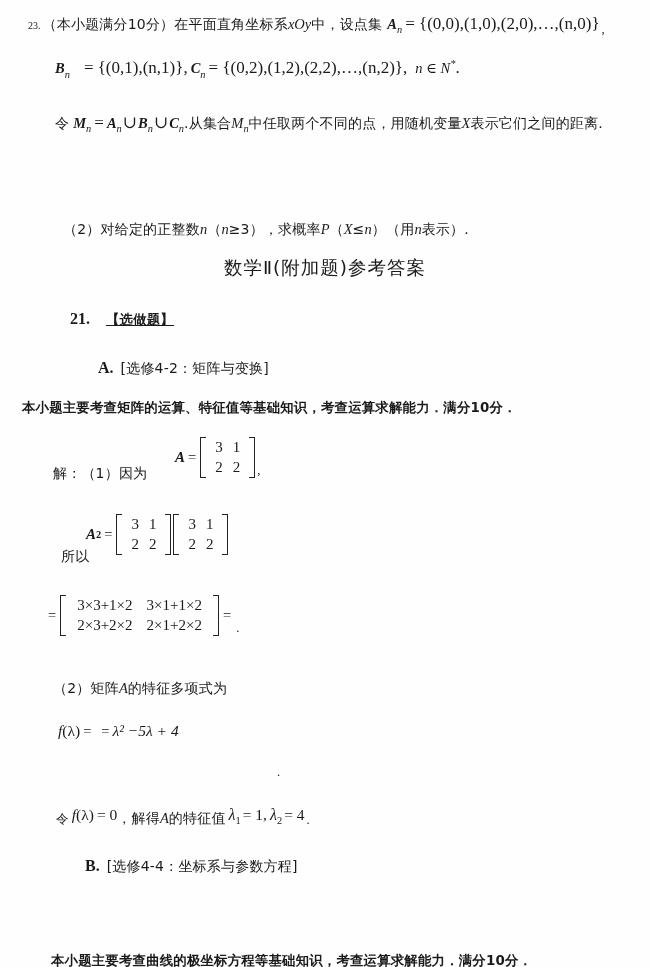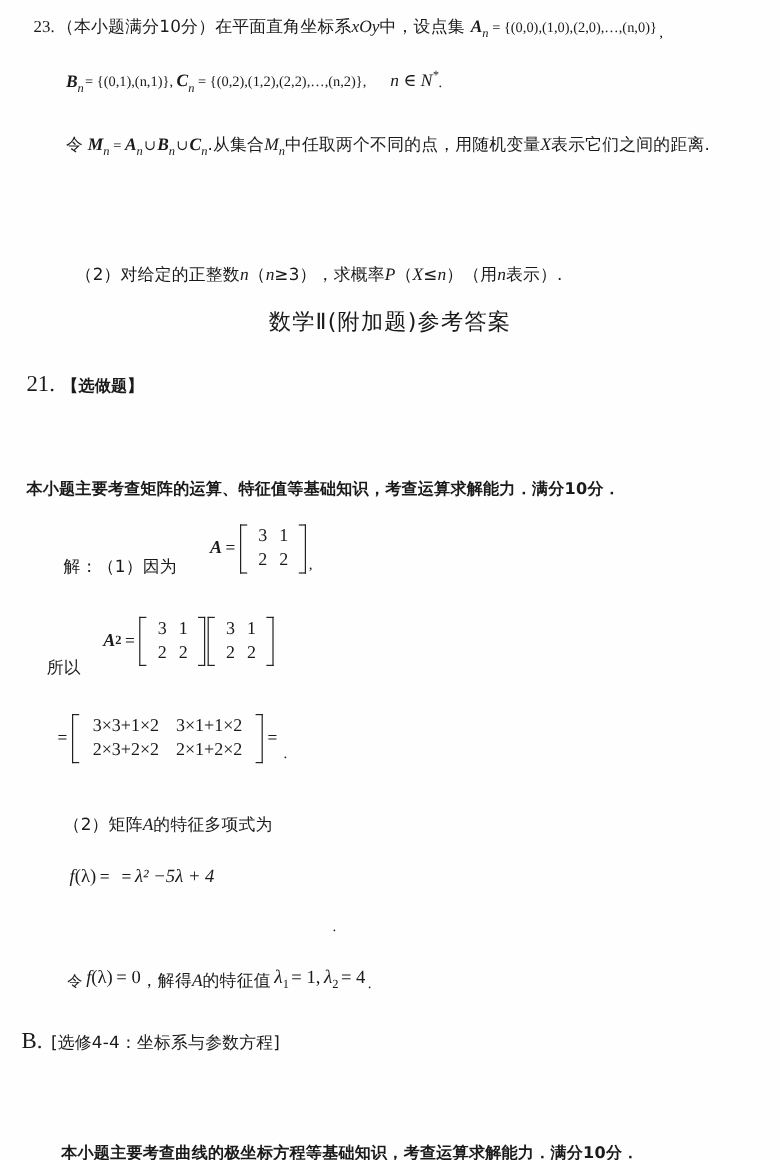"23." .num-label { font-size: 14px -> 10px }
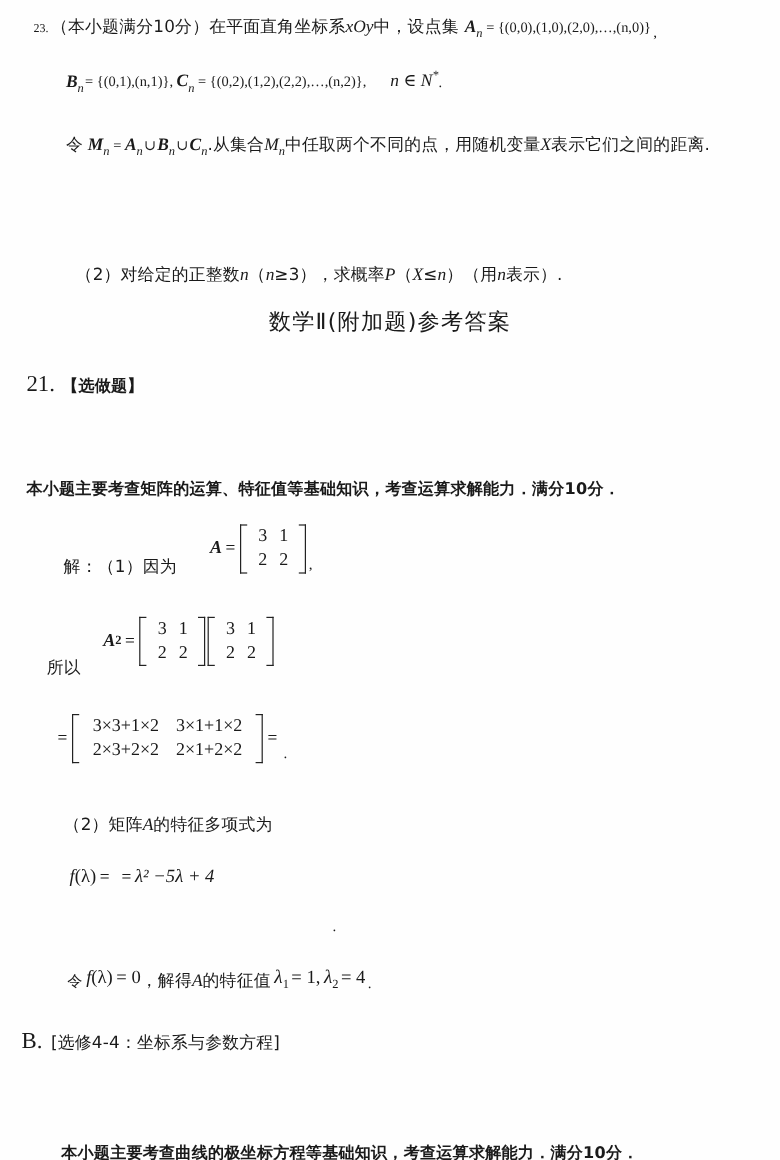"= {(0,0),(1,0),(2,0),…,(n,0)}" .mn { font-size: 12px -> 17px }
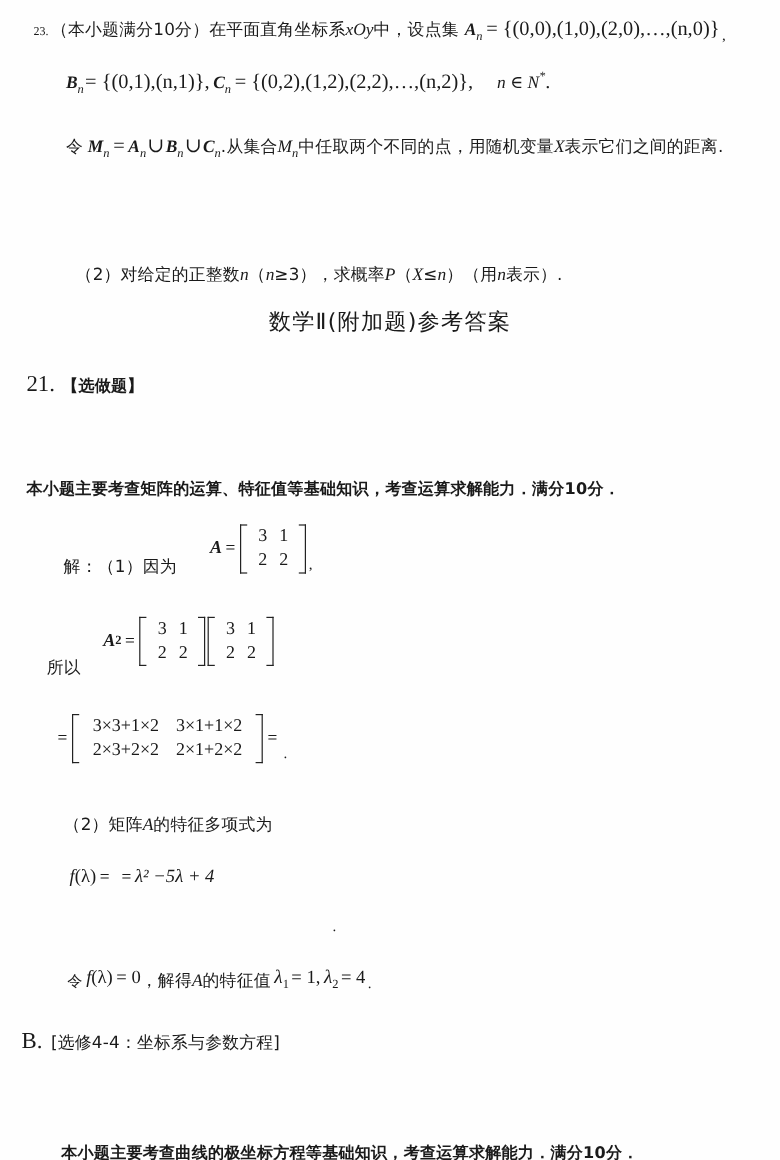"= {(0,1),(n,1)}," span.mn { margin-left: 1px -> 14px }
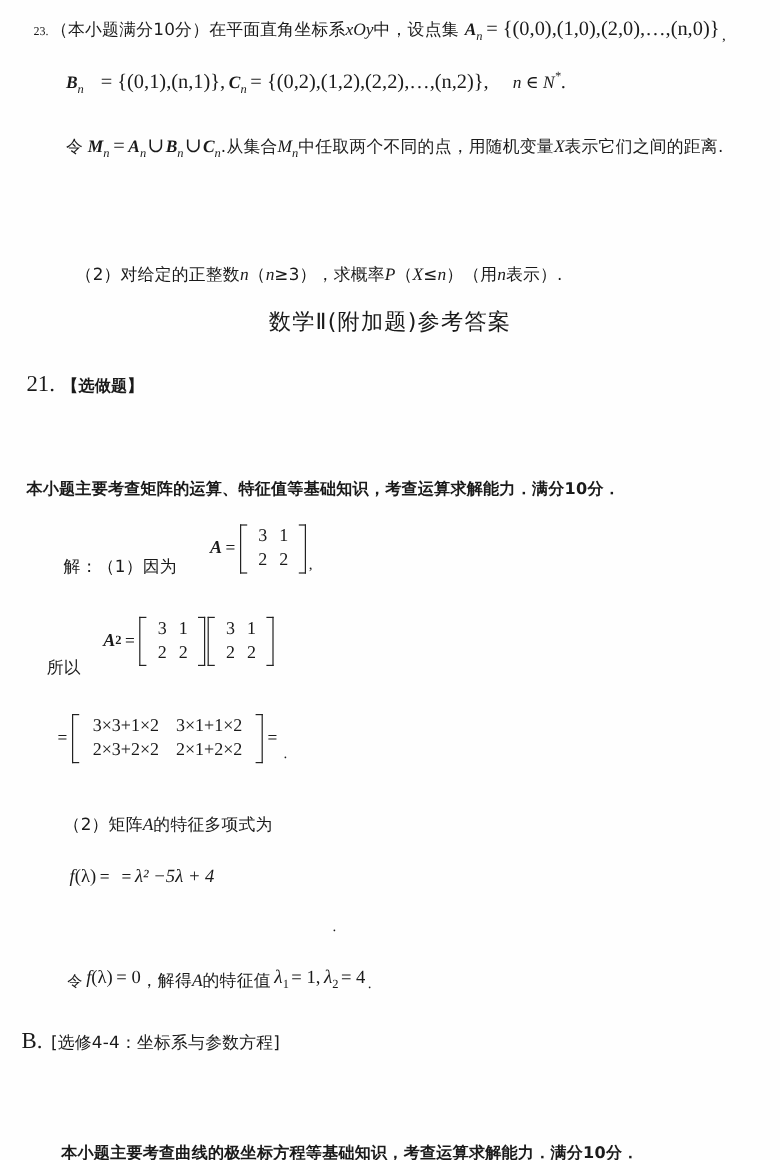"n ∈ N" span.mi { margin-left: 20px -> 8px }
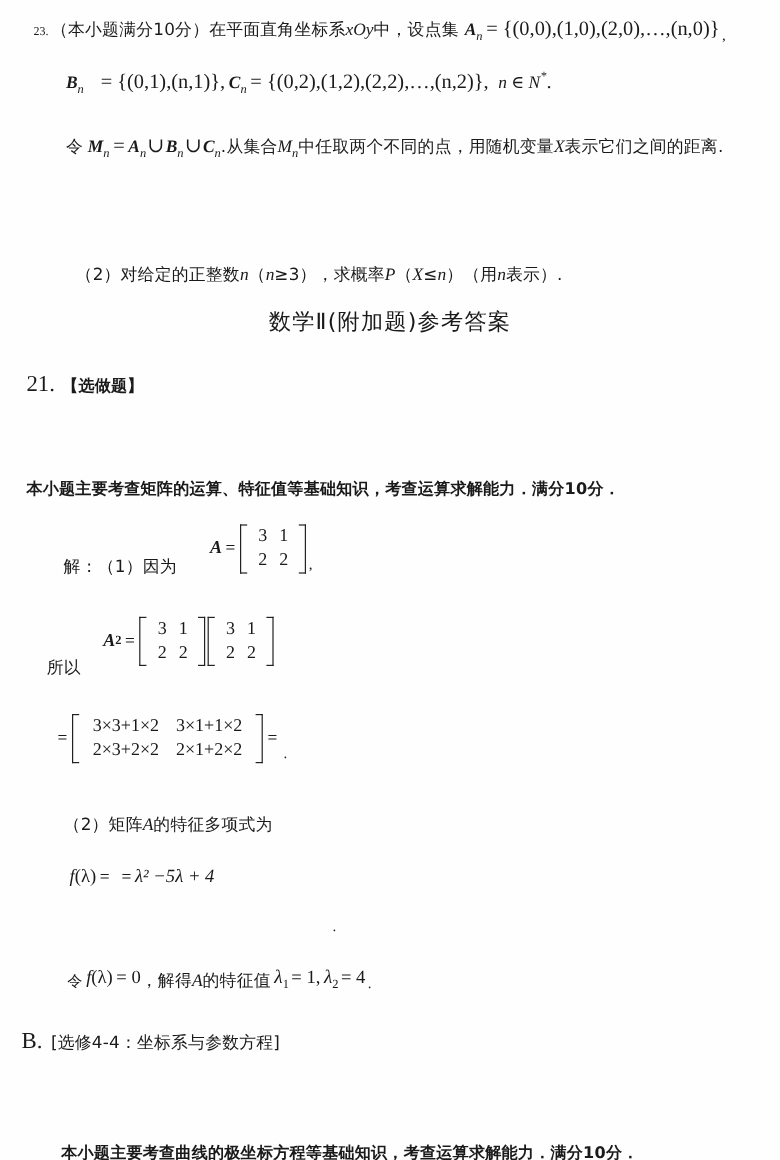"21." .bold-serif { font-size: 19px -> 16px; font-weight: normal -> bold; margin-left: none -> 48px }
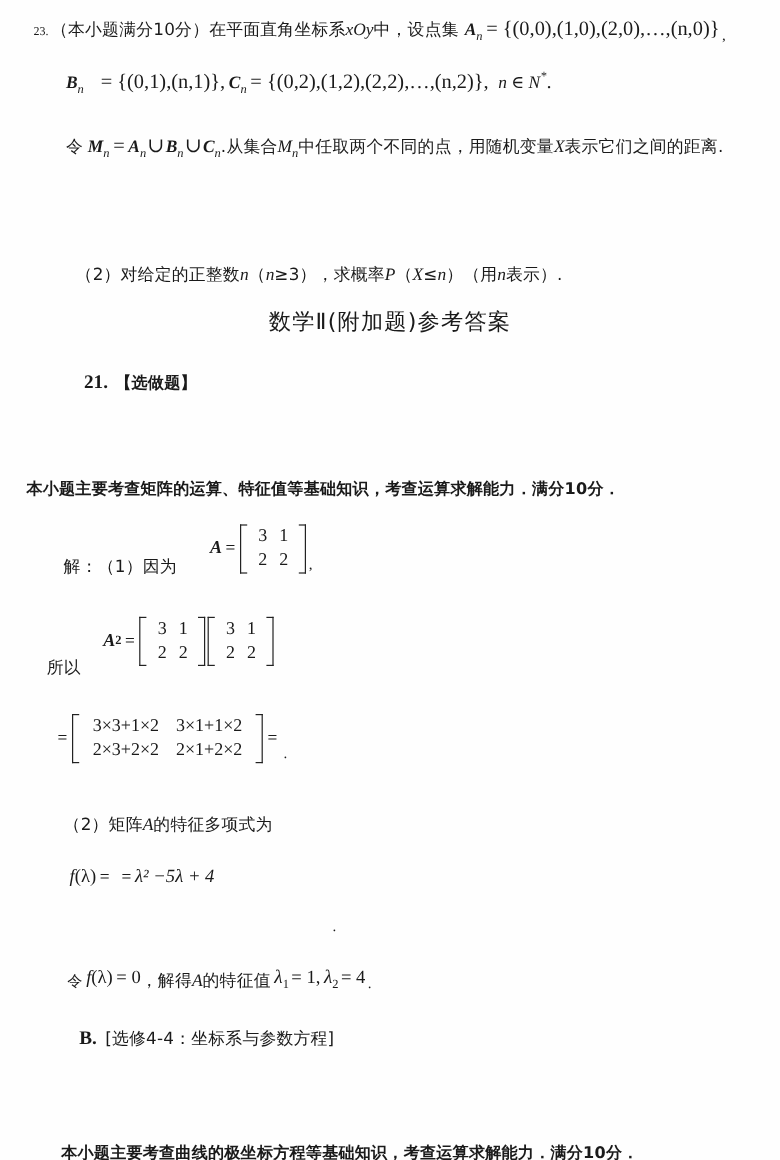"【选做题】" span.cn-b { margin-left: 6px -> 16px; text-decoration: none -> underline }
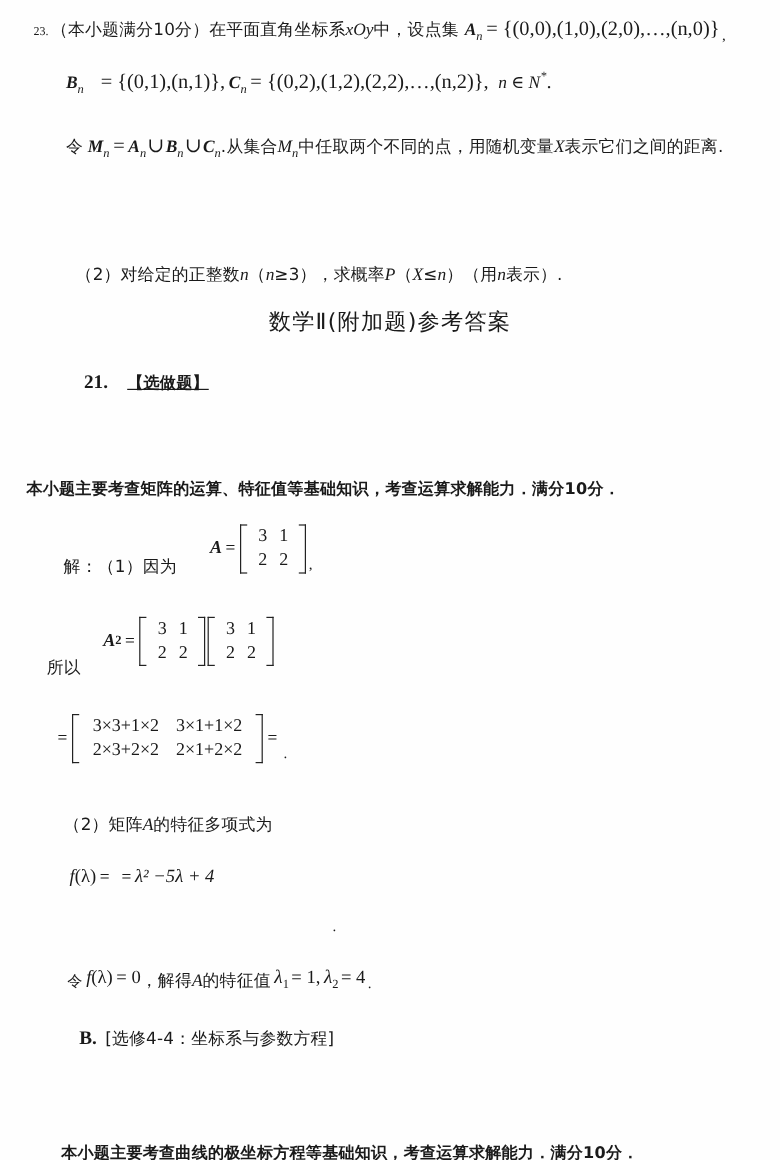"A. [选修4‑2：矩阵与变换]" div.blk { html: none -> <div> <span>A.</span><span>[选修4‑2：矩阵与变换]</span> </div> }
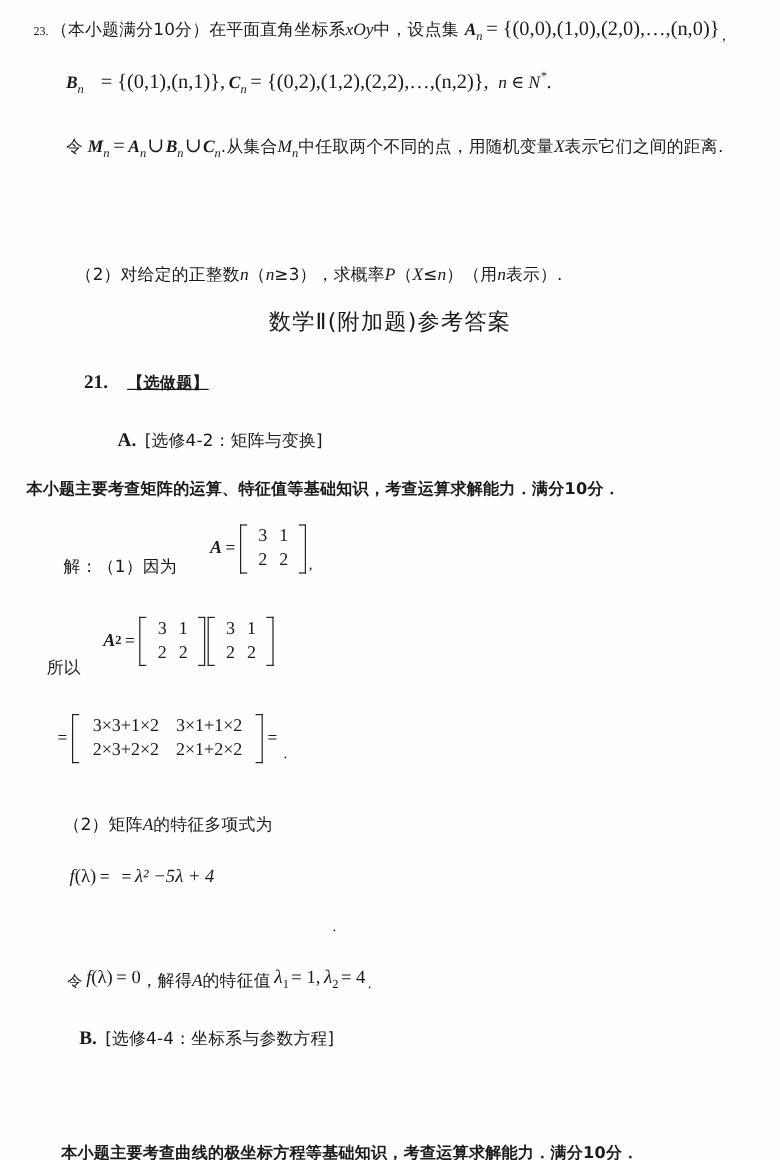"所以" div.blk { left: 39px -> 61px }
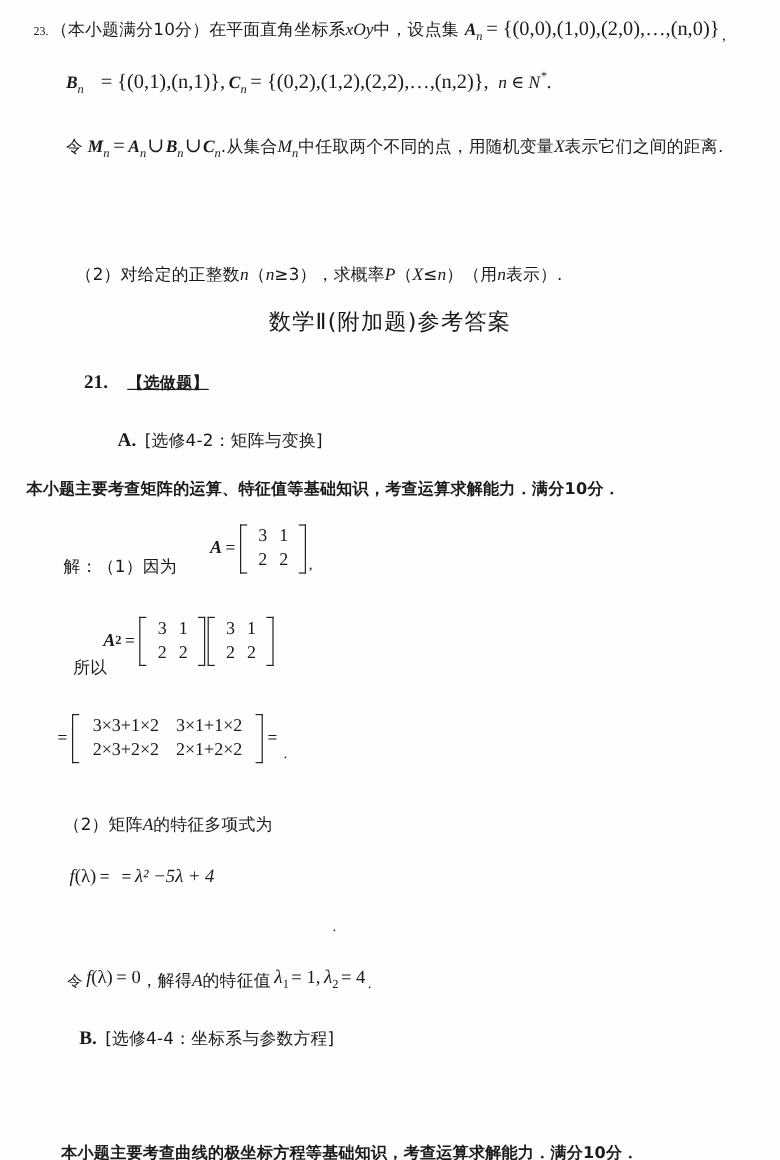"B. [选修4‑4：坐标系与参数方程]" div.blk { left: 18px -> 37px }
